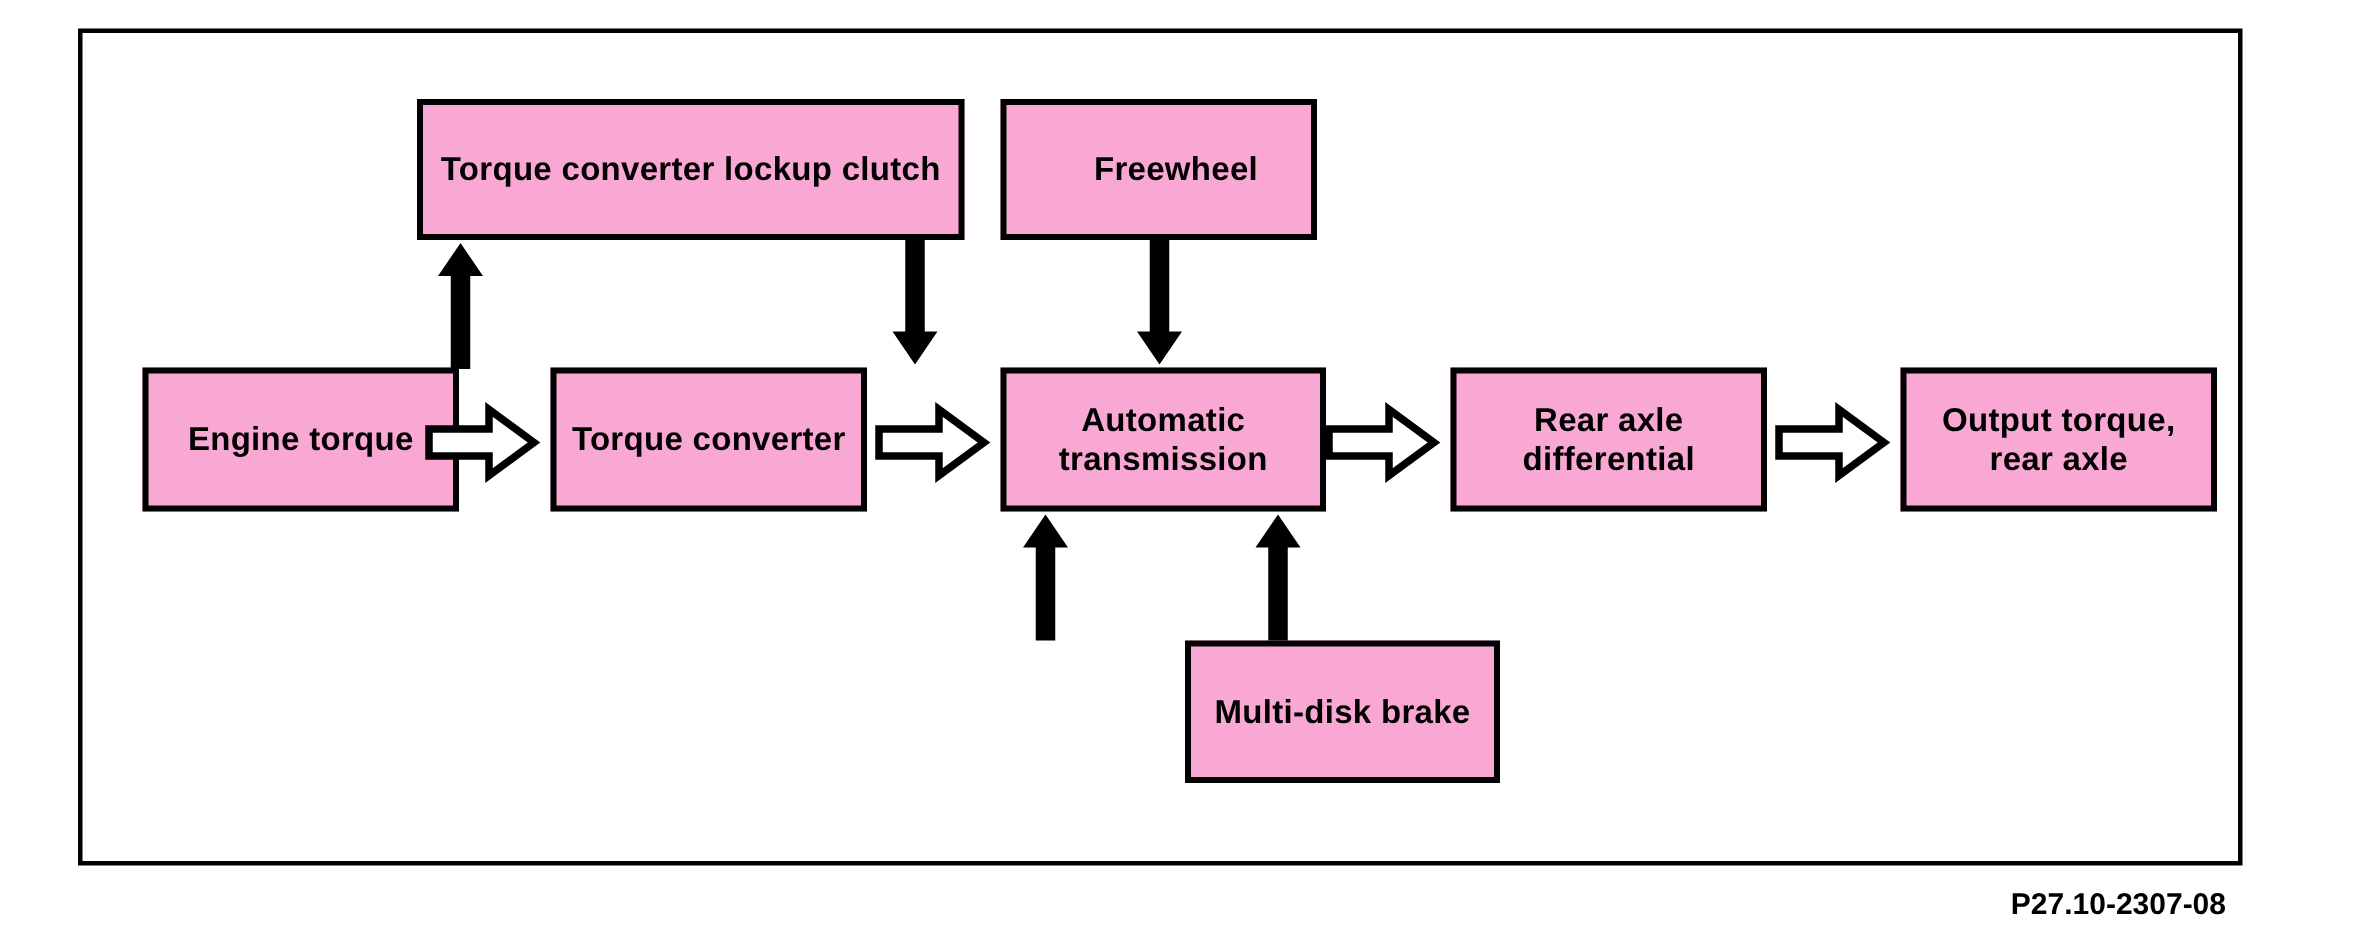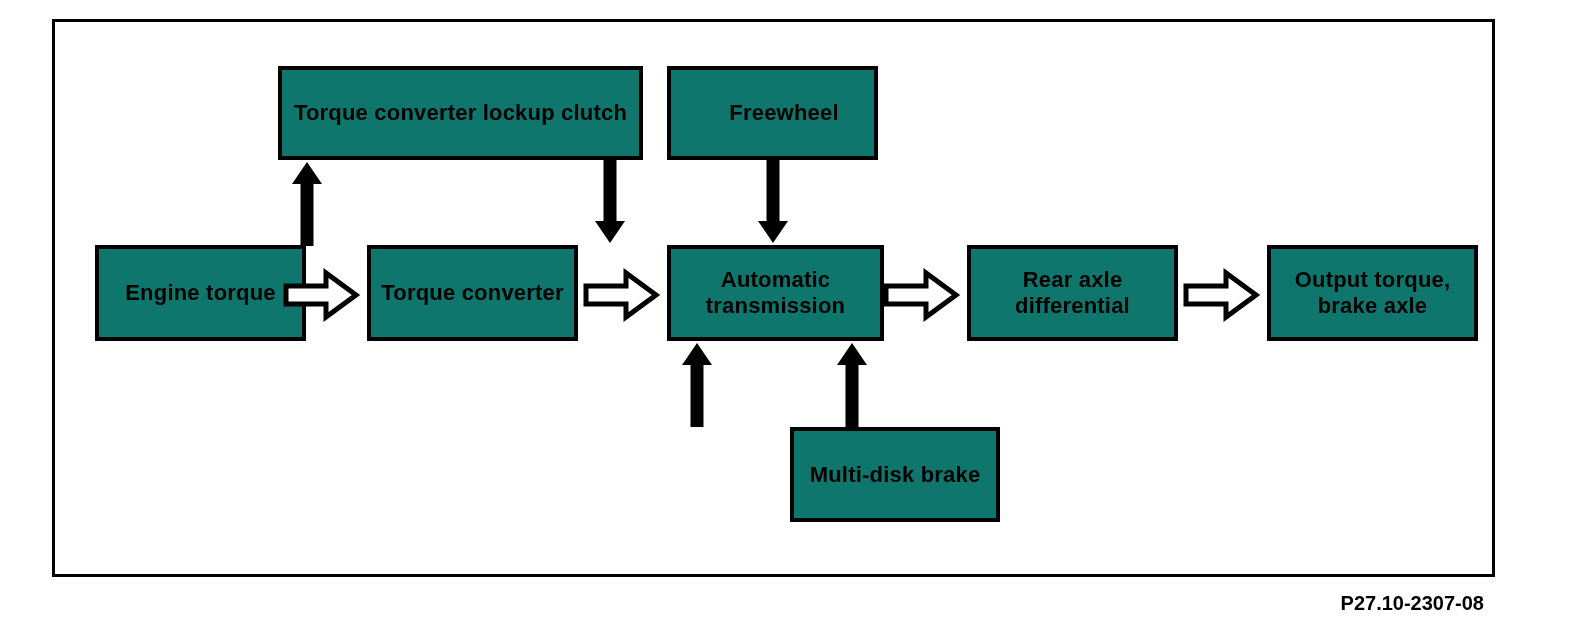"Torque converter lockup clutch" .node { background: #0f766e -> #f9a8d4 }
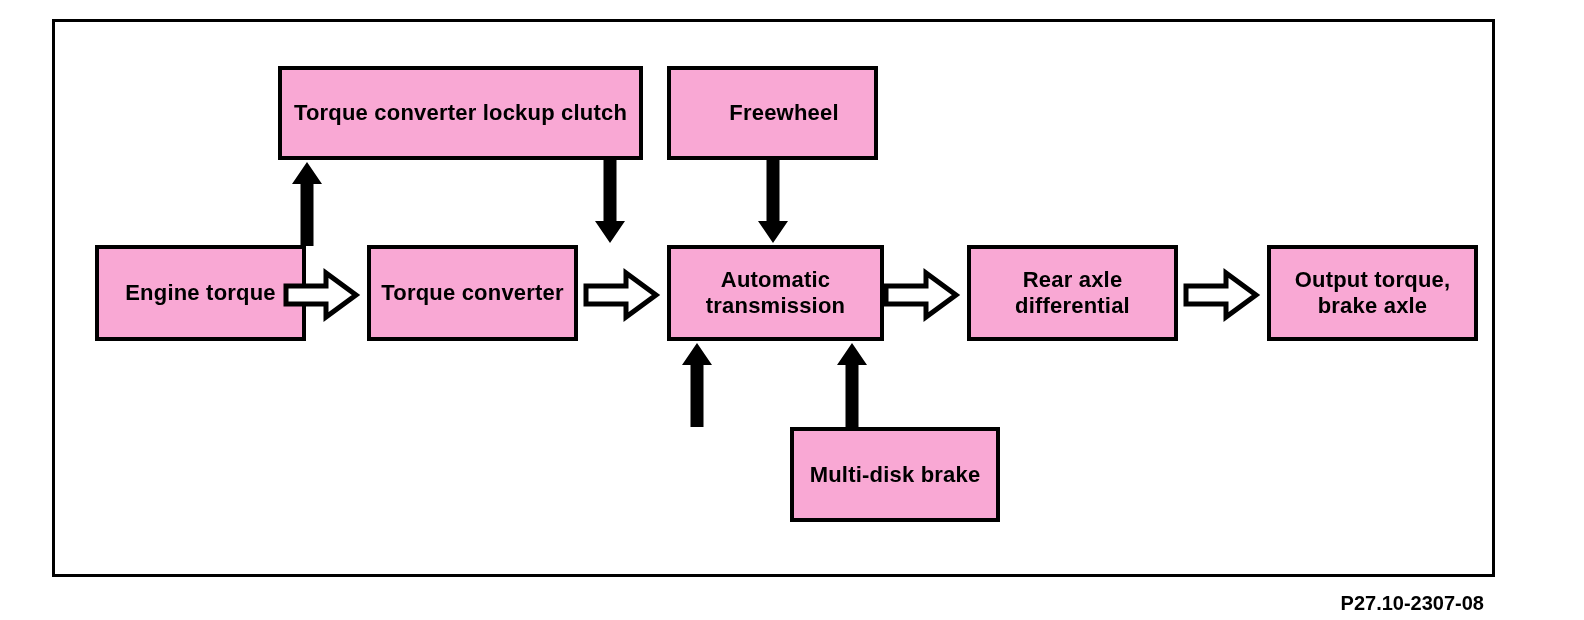"Output torque," div.node { text: brake -> rear }
